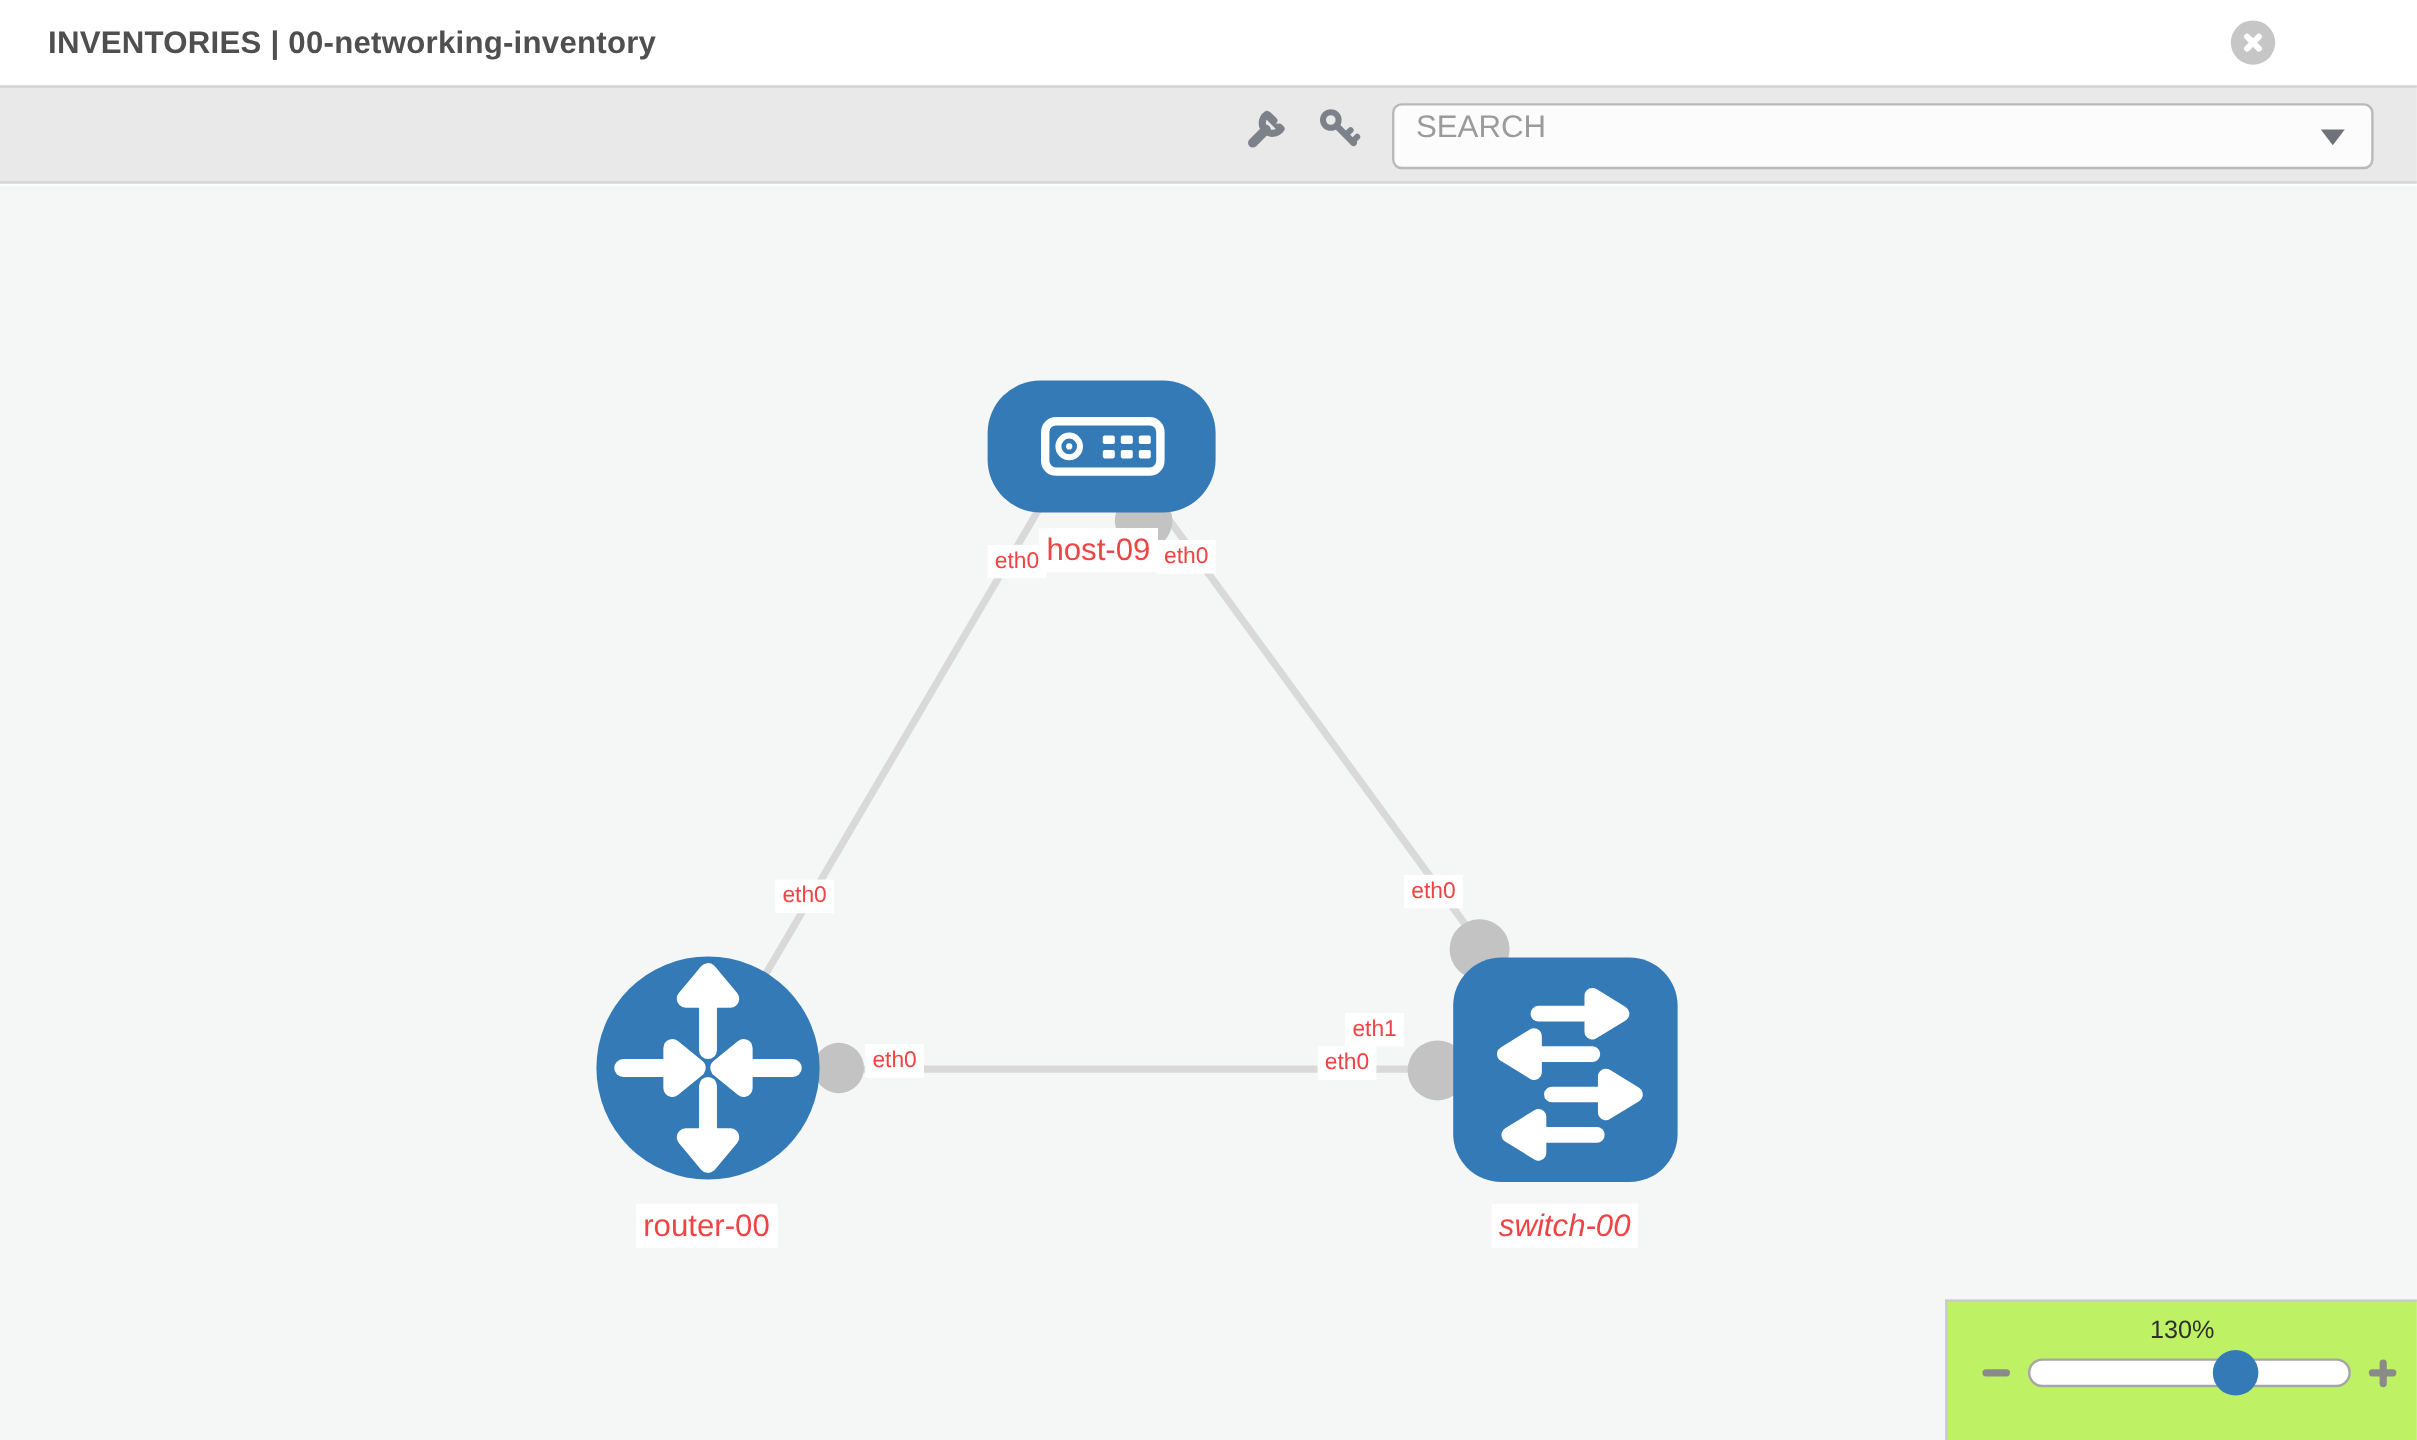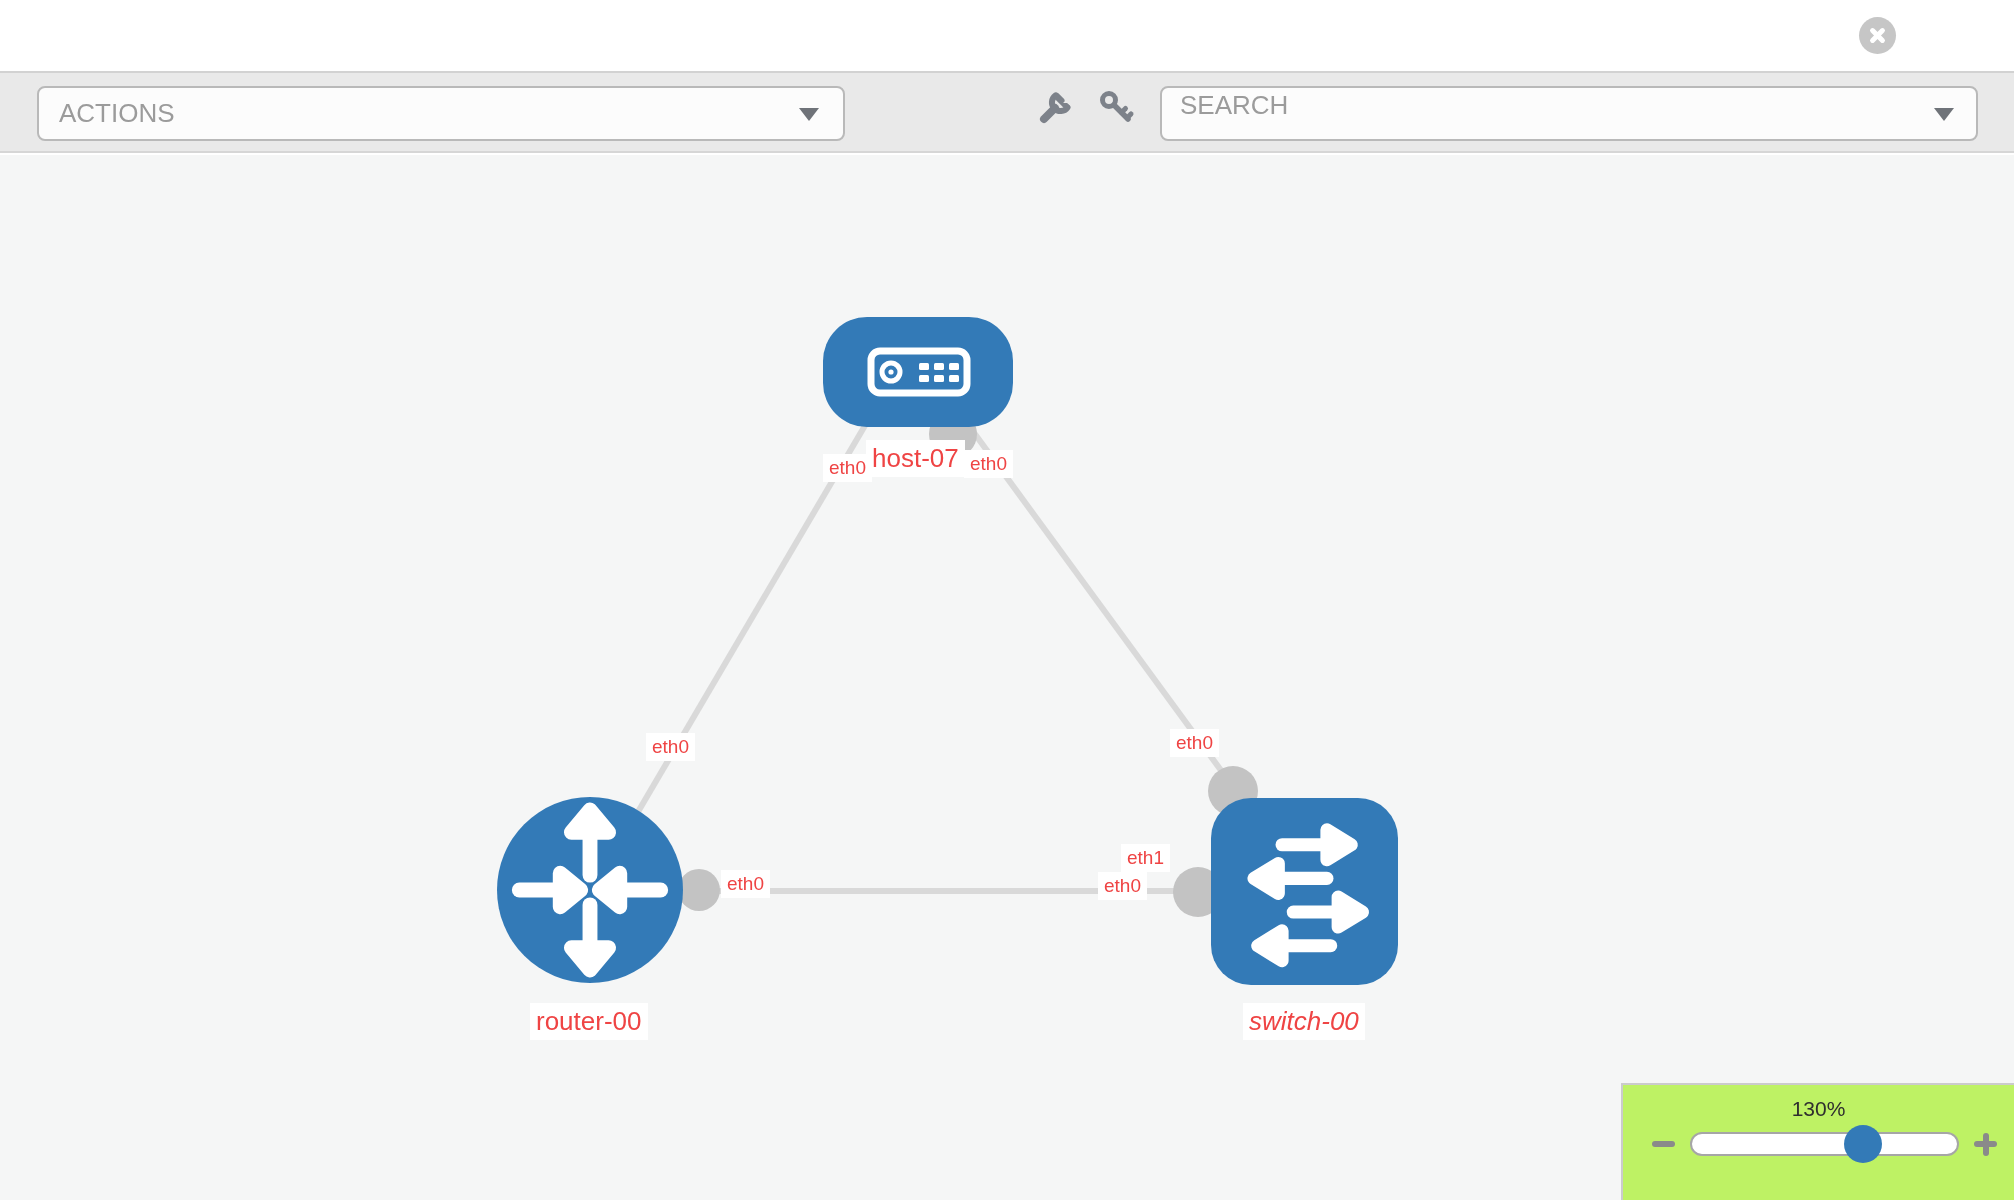"INVENTORIES | 00-networking-inventory" div { html: none -> <div>INVENTORIES | 00-networking-inventory</div> }
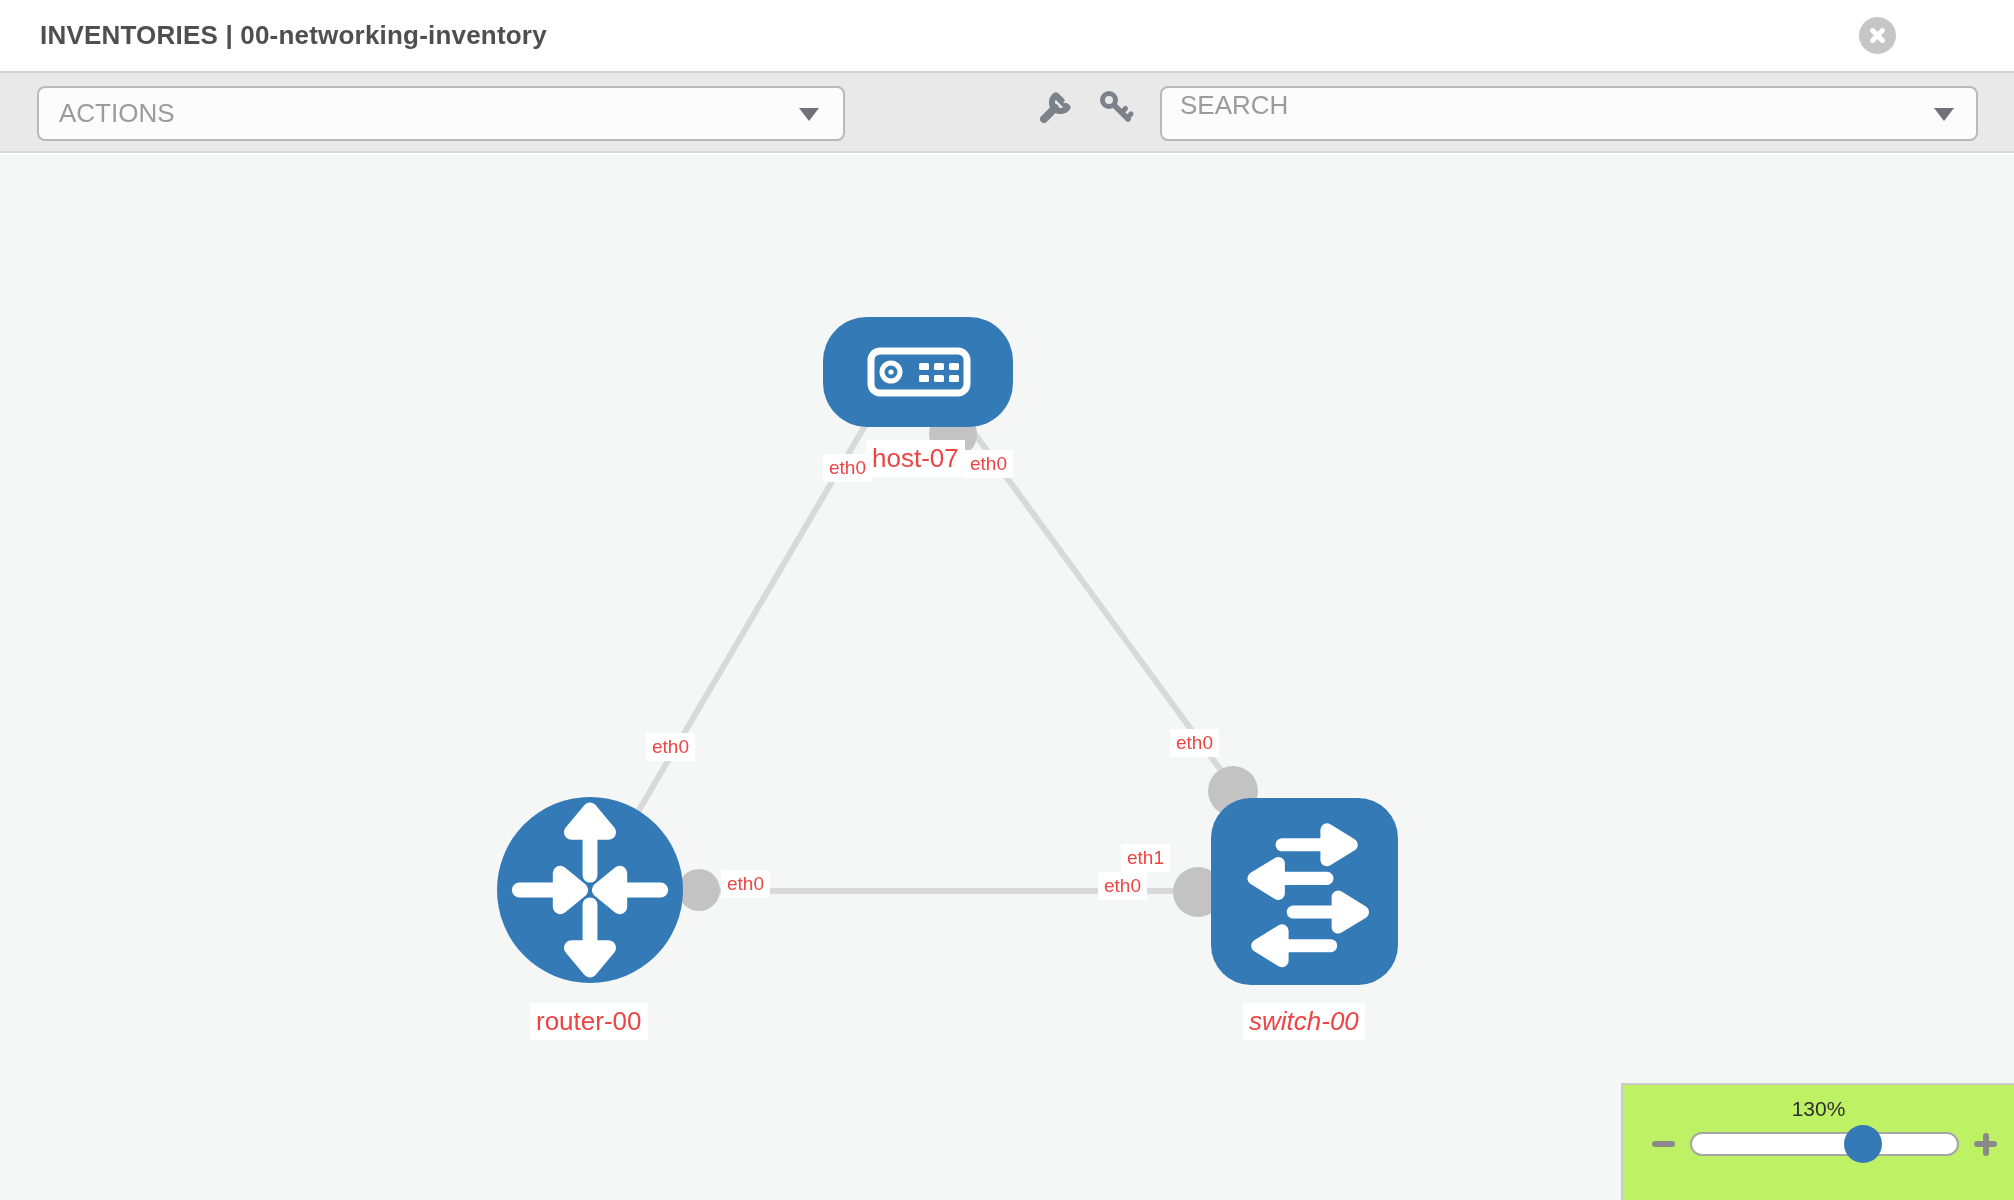"ACTIONS" div.field { html: <div> <span>ACTIONS</span> <span></span> </div> -> none }
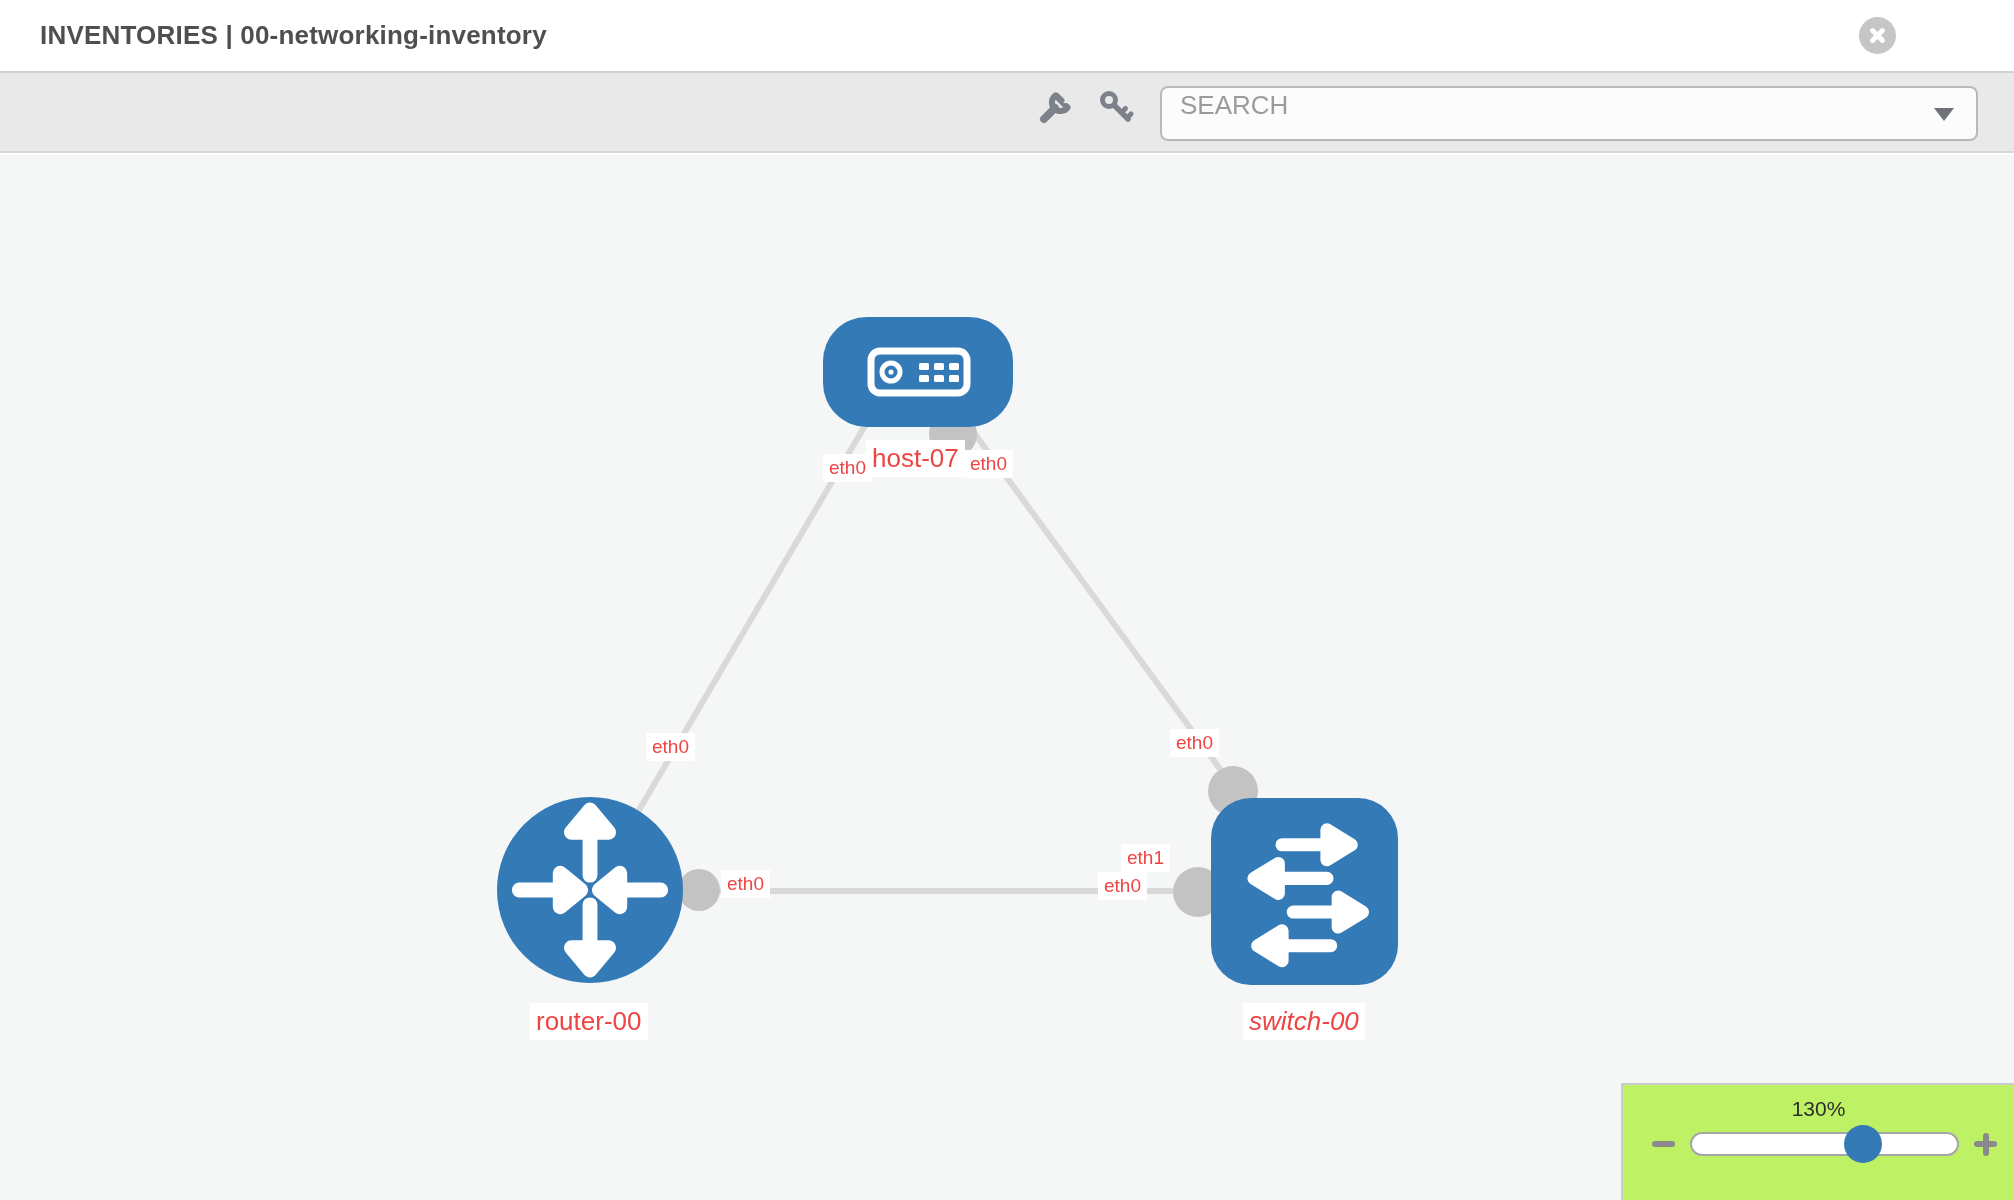"host-07" div.chip { text: host-07 -> host-09 }
